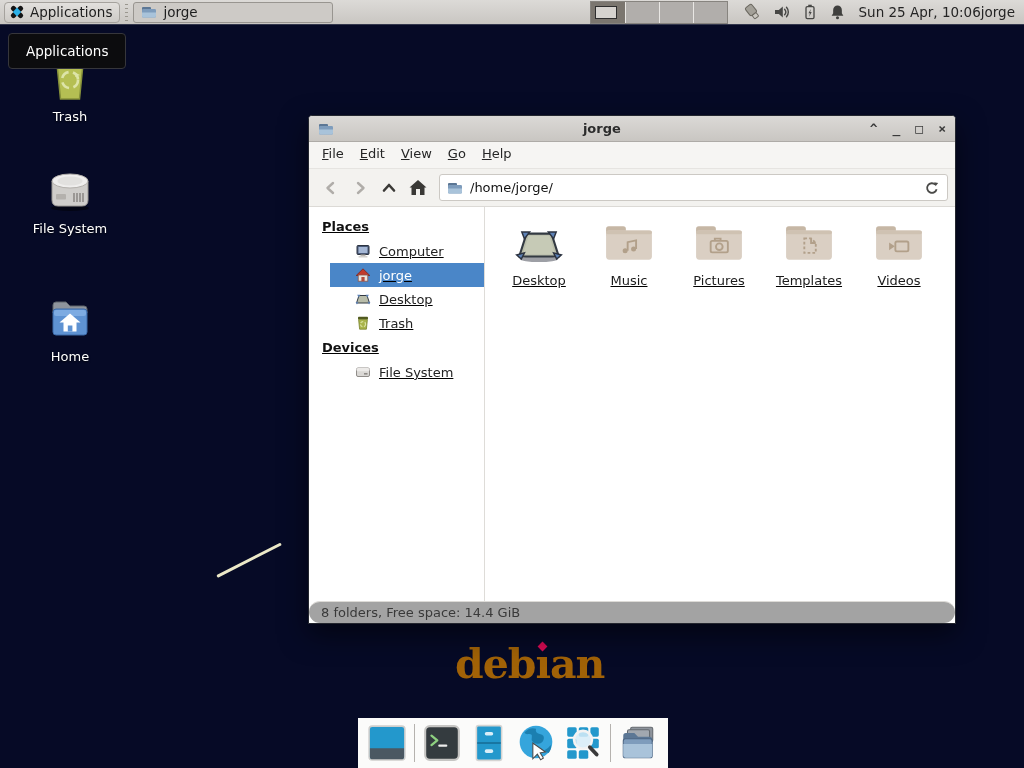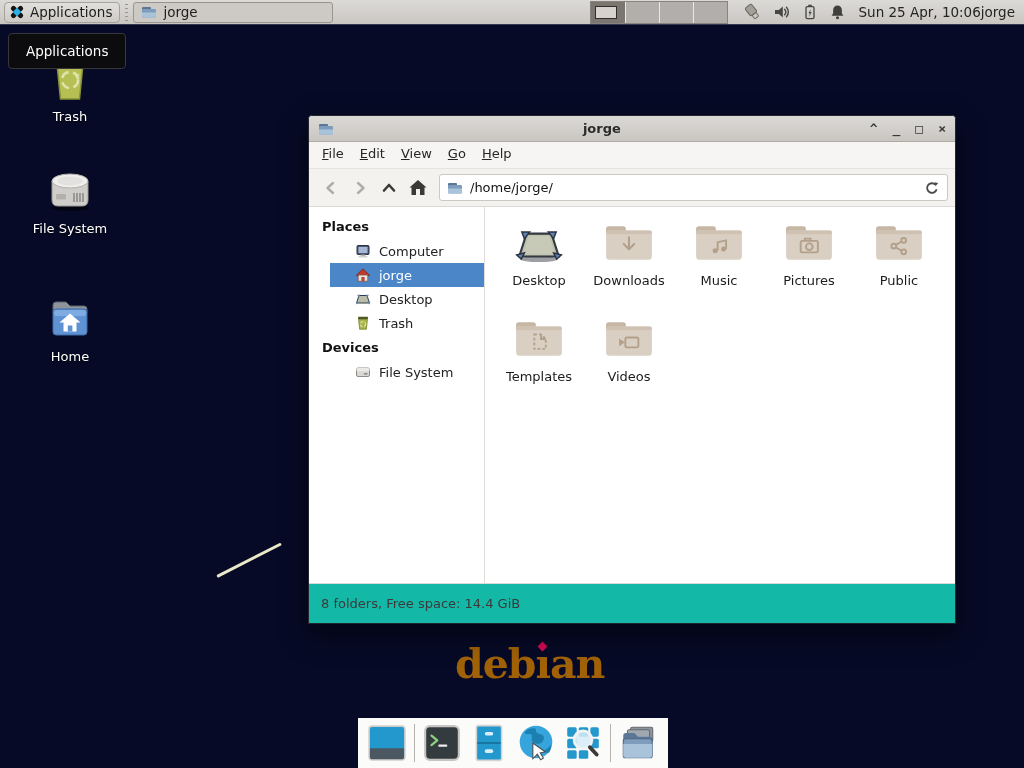"Places" .win-body { text-decoration: none -> underline }
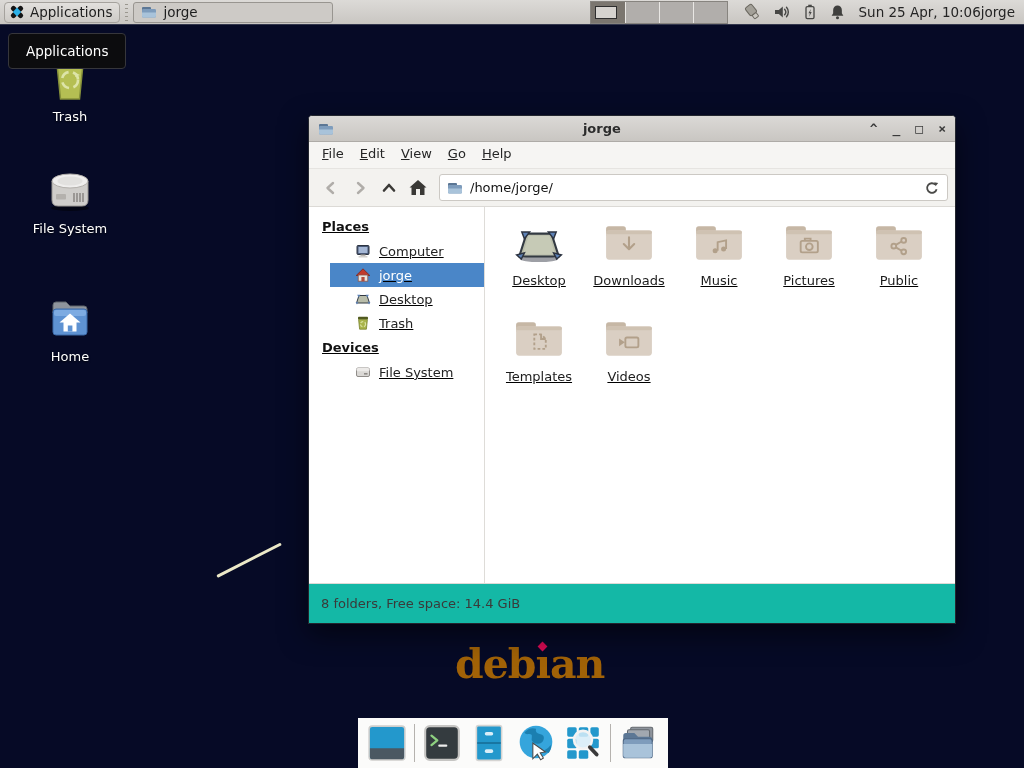"Downloads" div.cell { html: <div> <svg> <use></use> <path></path> </svg> <div>Downloads</div> </div> -> none }
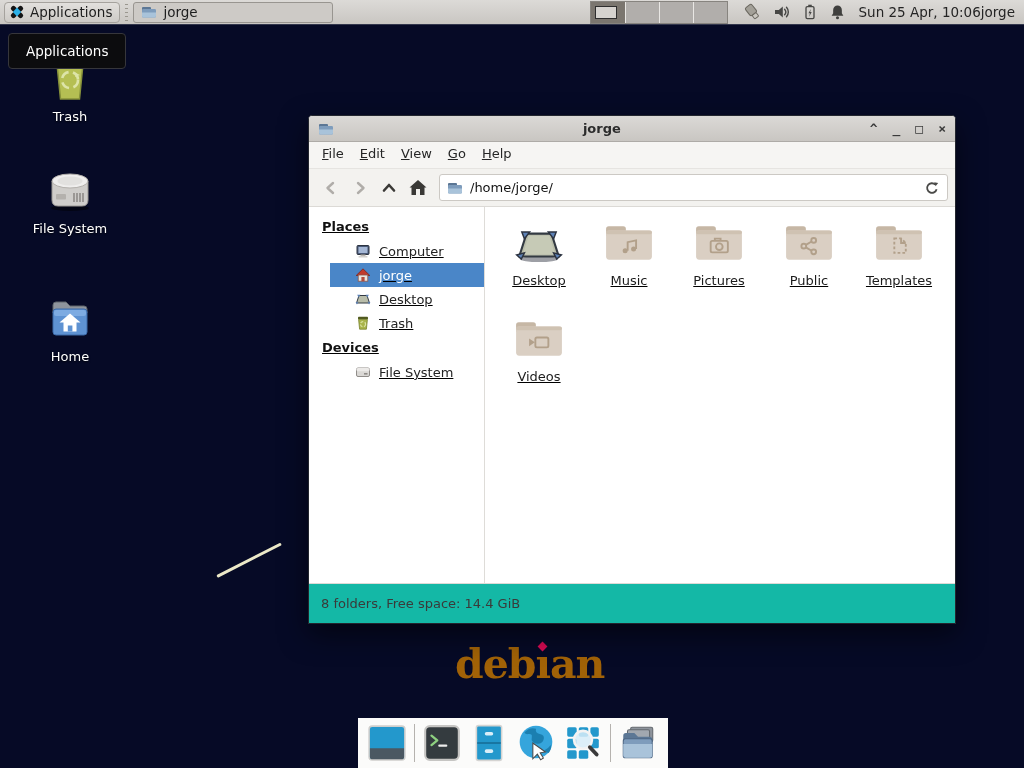"Public" div.cell { html: <div> <svg> <use></use> <g> <circle></circle> <circle></circle> <circle></circle> <path></path> </g> </svg> <div>Public</div> </div> -> none }
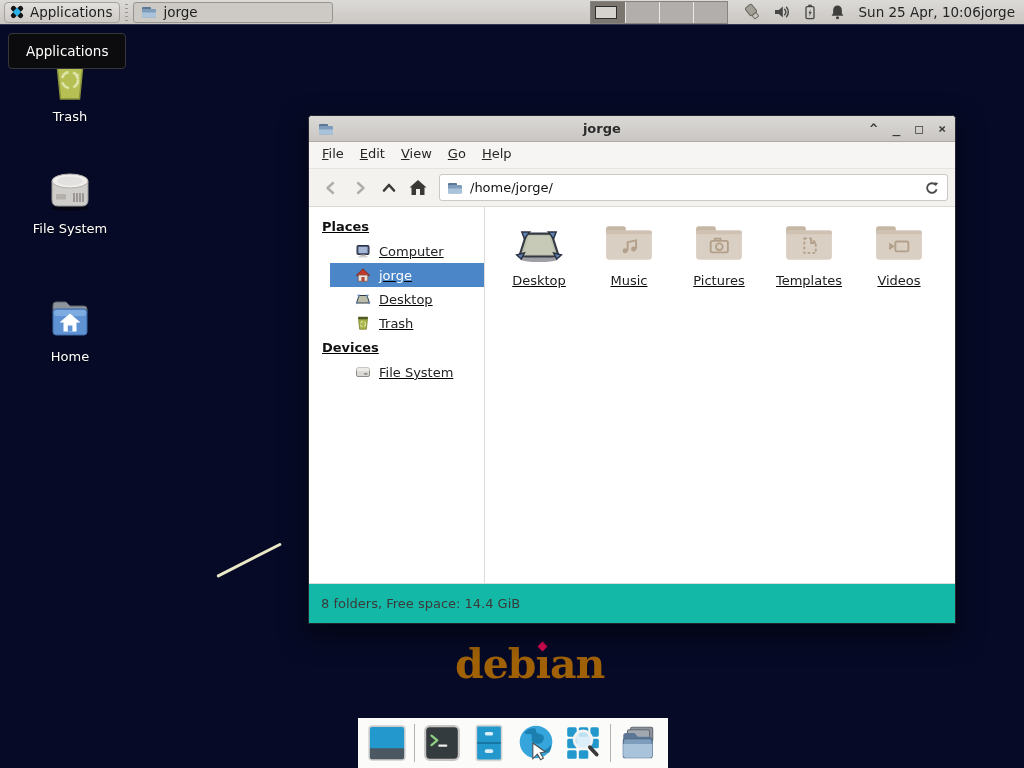"8 folders, Free space: 14.4" .statusbar { background: #14b8a6 -> #a3a3a3; border-radius: none -> 12px; height: 40px -> 22px }
